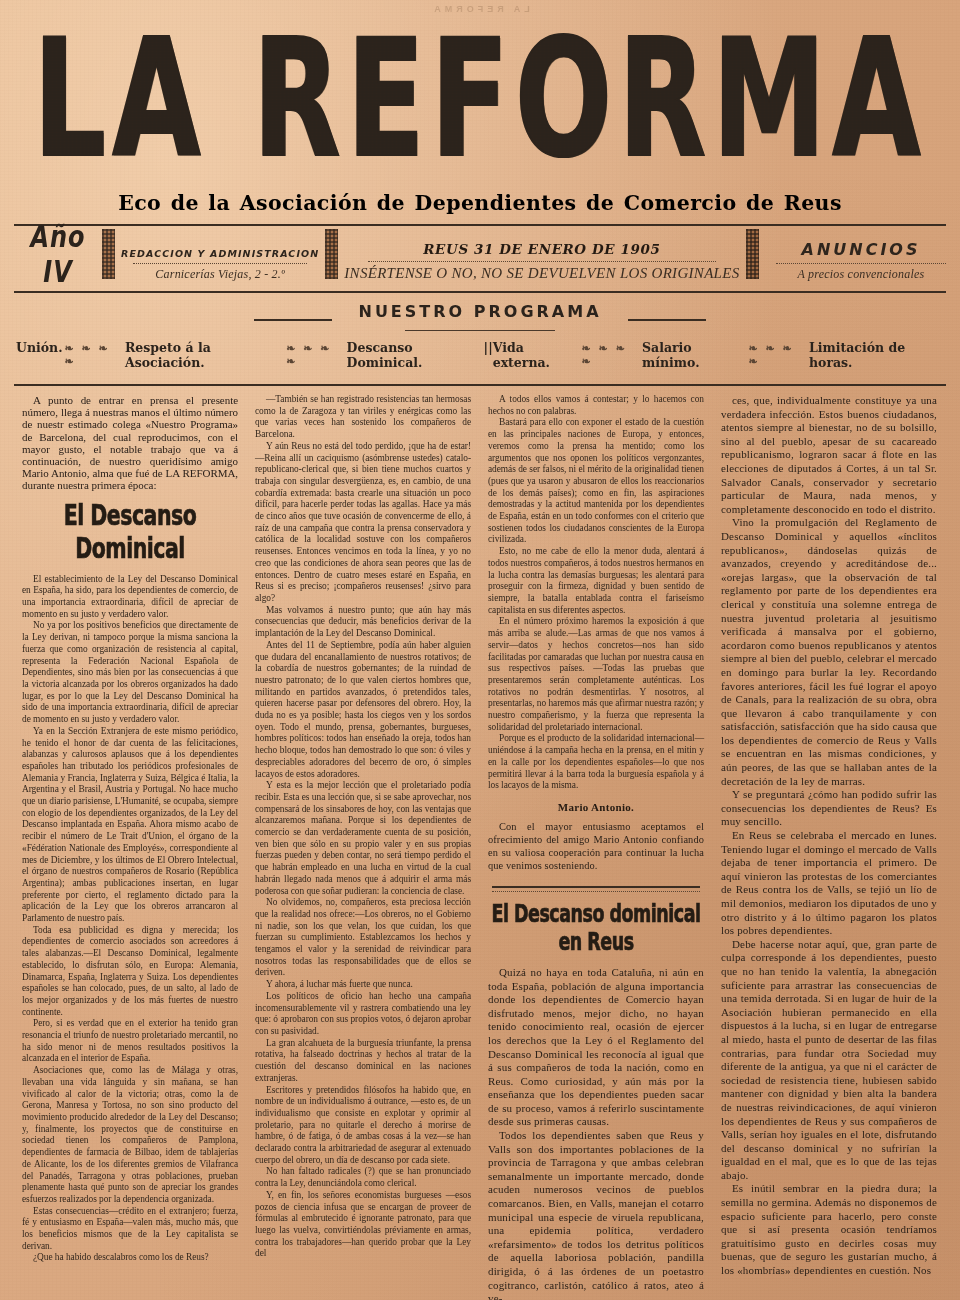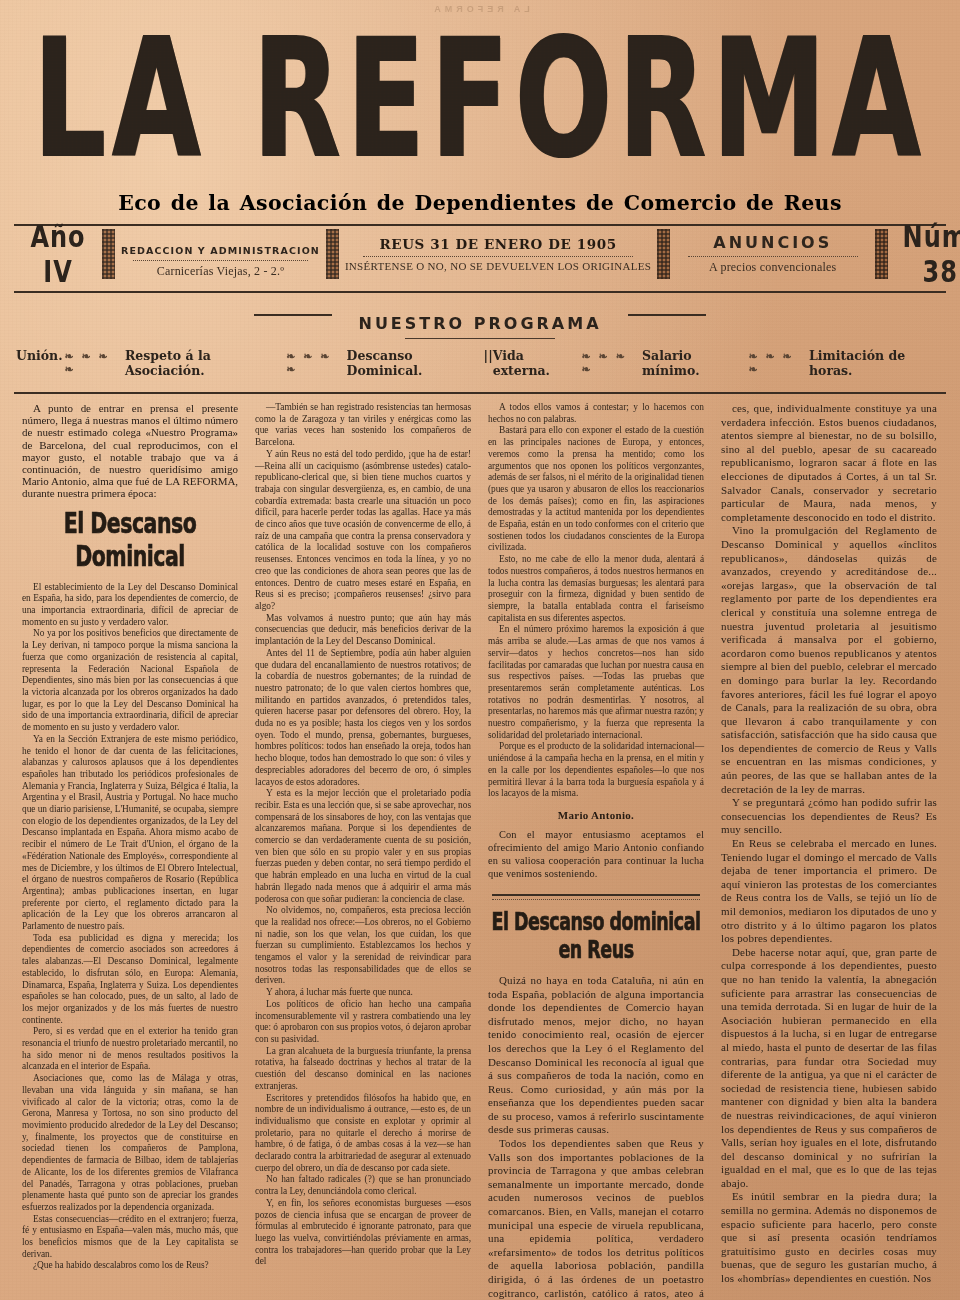"Año IV" .infobar { align-items: center -> flex-end; font-style: none -> italic }
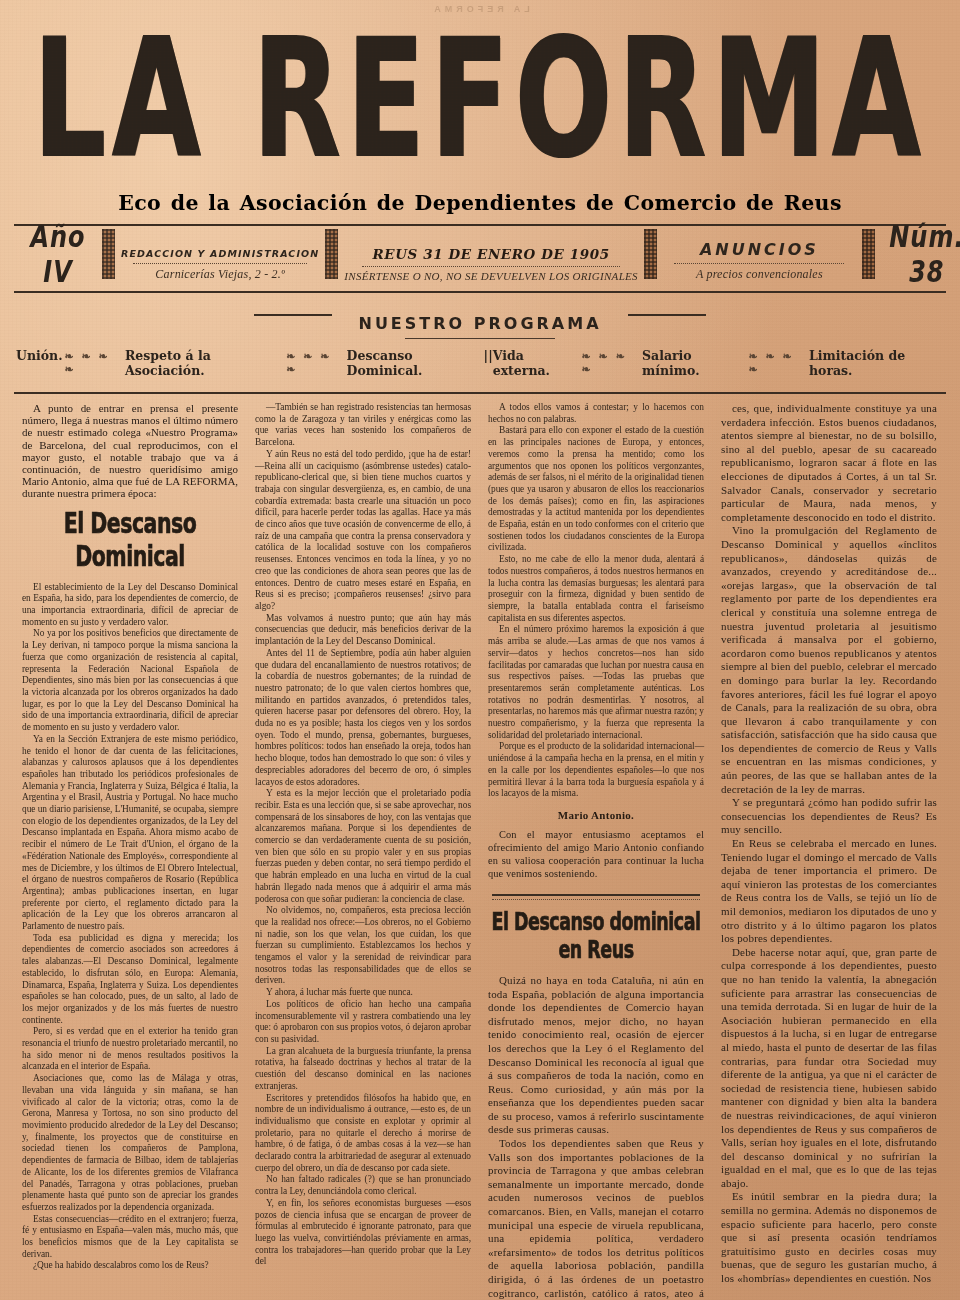"INSÉRTENSE O NO, NO SE" .sml-caps { font-size: 11px -> 15px }
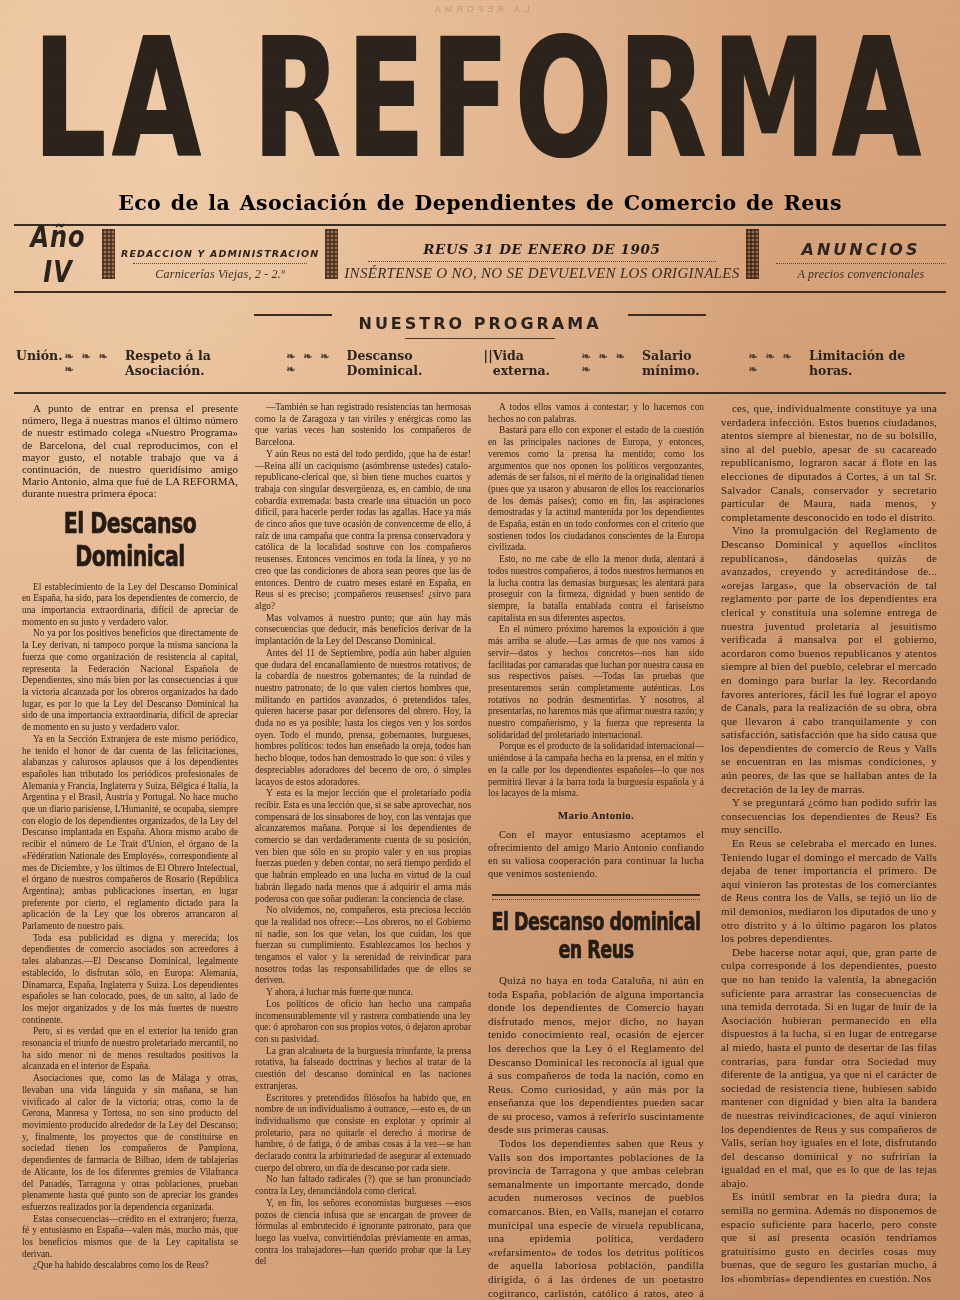"NUESTRO PROGRAMA" .programa { align-items: flex-start -> flex-end }
